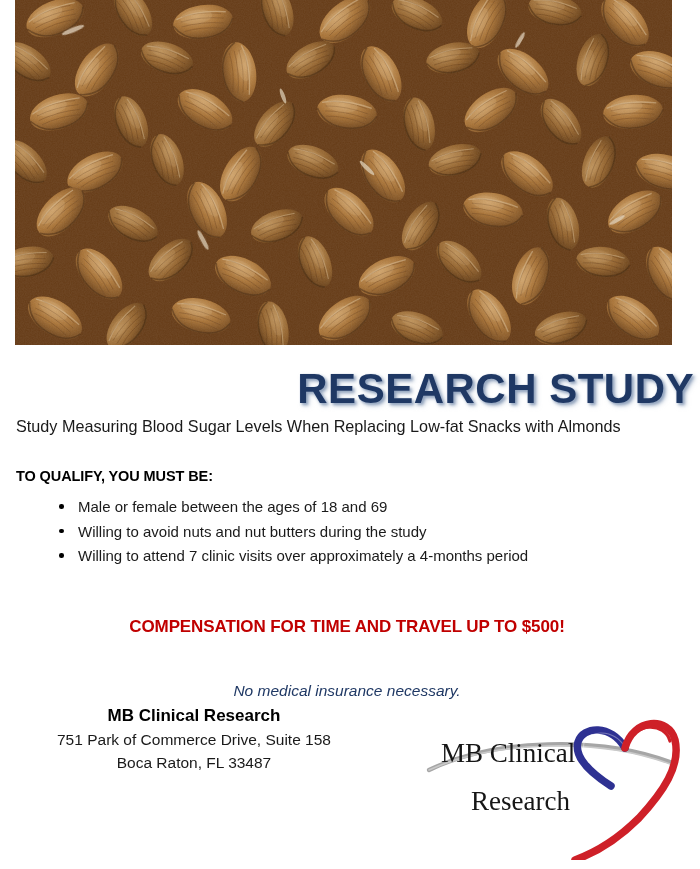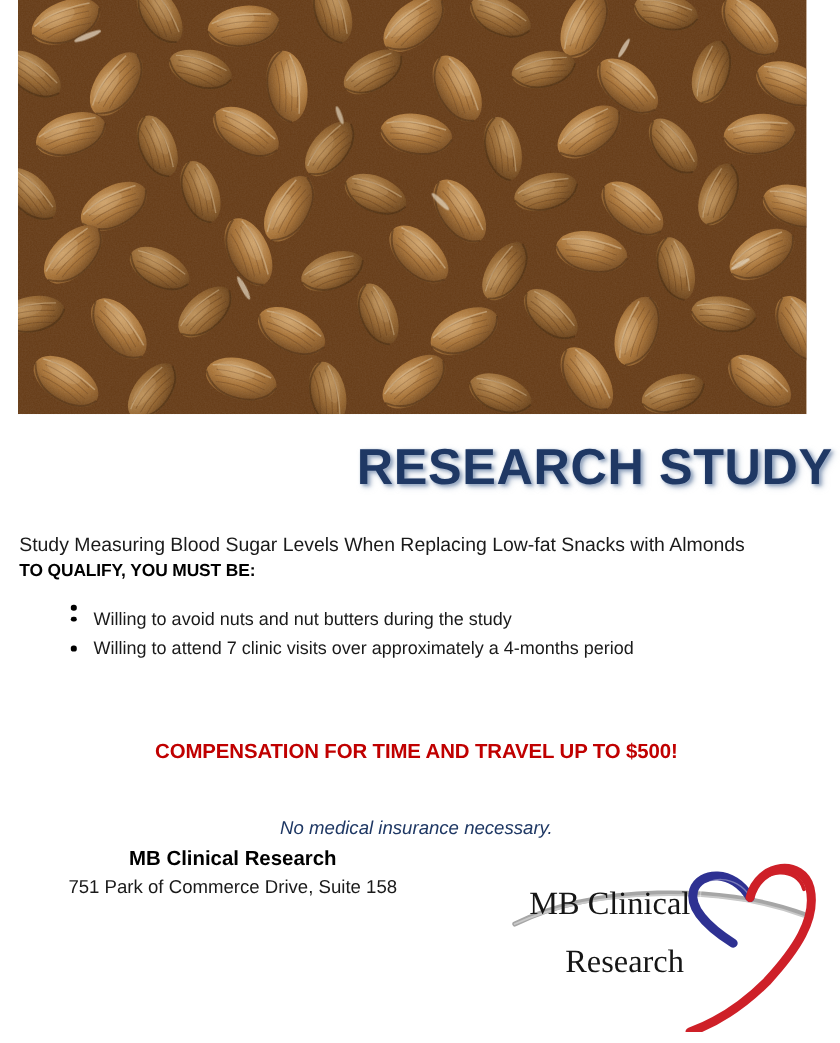"Study Measuring Blood Sugar Levels" #subtitle { margin-top: 28px -> none }
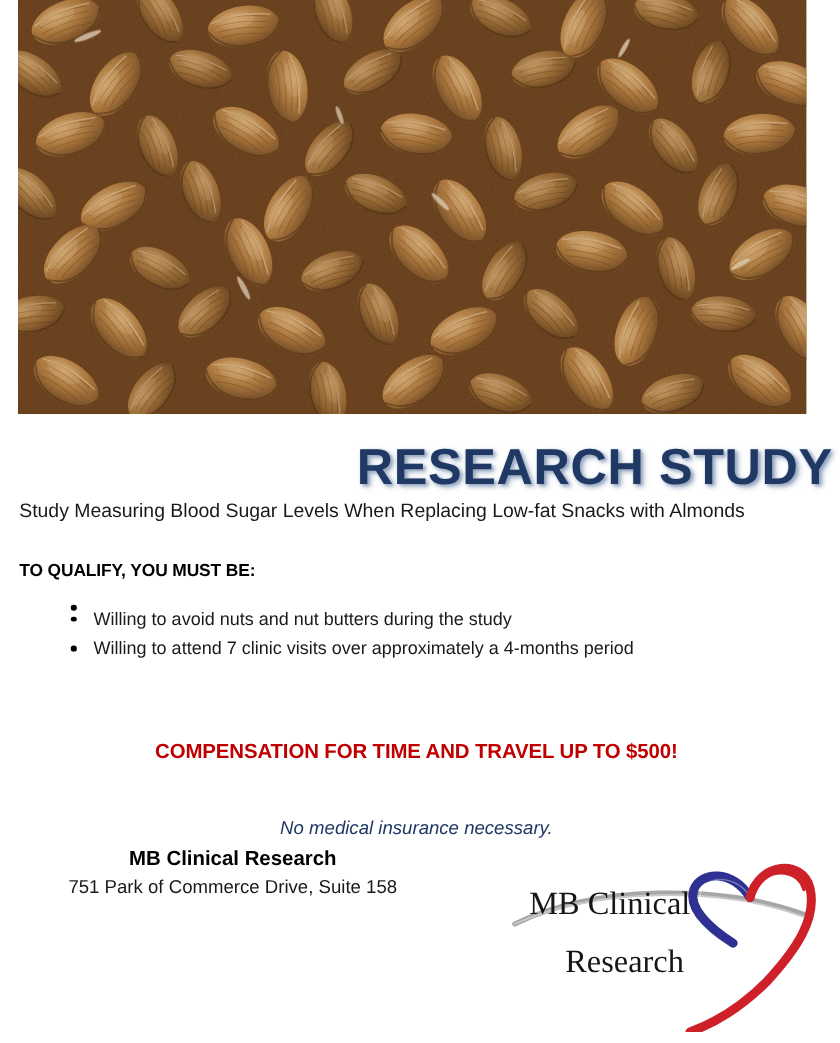"Male or female between the" span { html: none -> <span>Male or female between the ages of 18 and 69</span> }
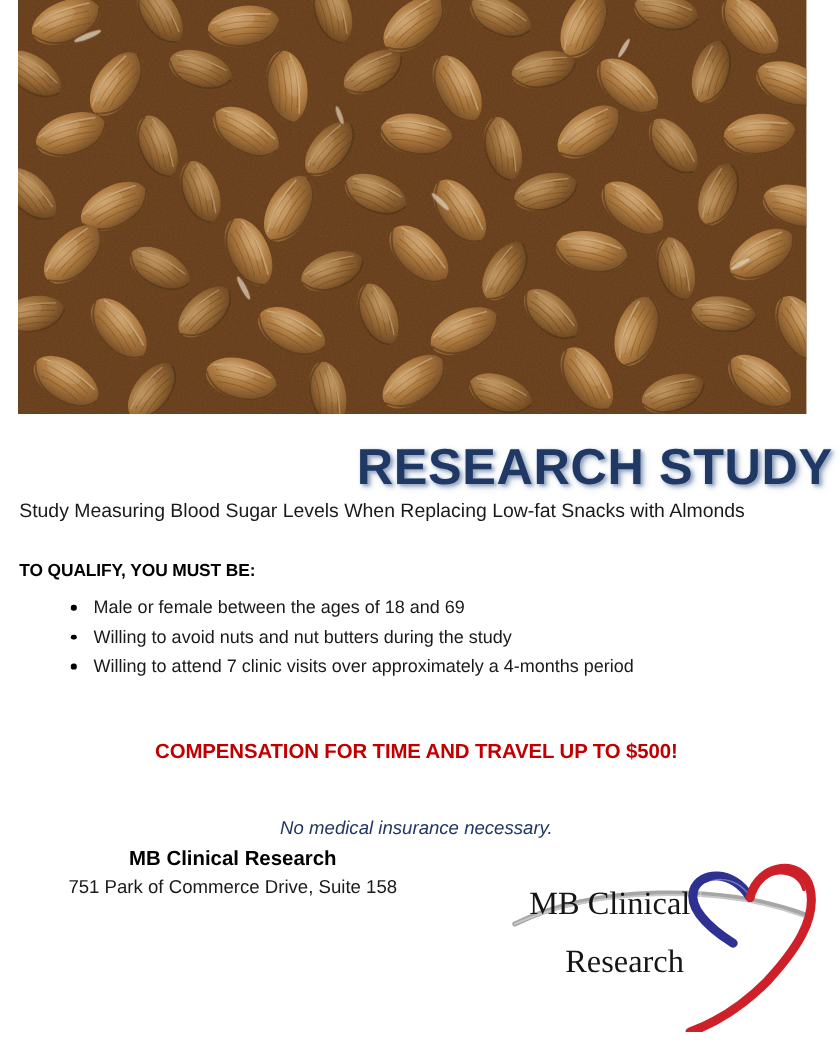"Boca Raton, FL 33487" div.address-line { html: none -> <div>Boca Raton, FL 33487</div> }
